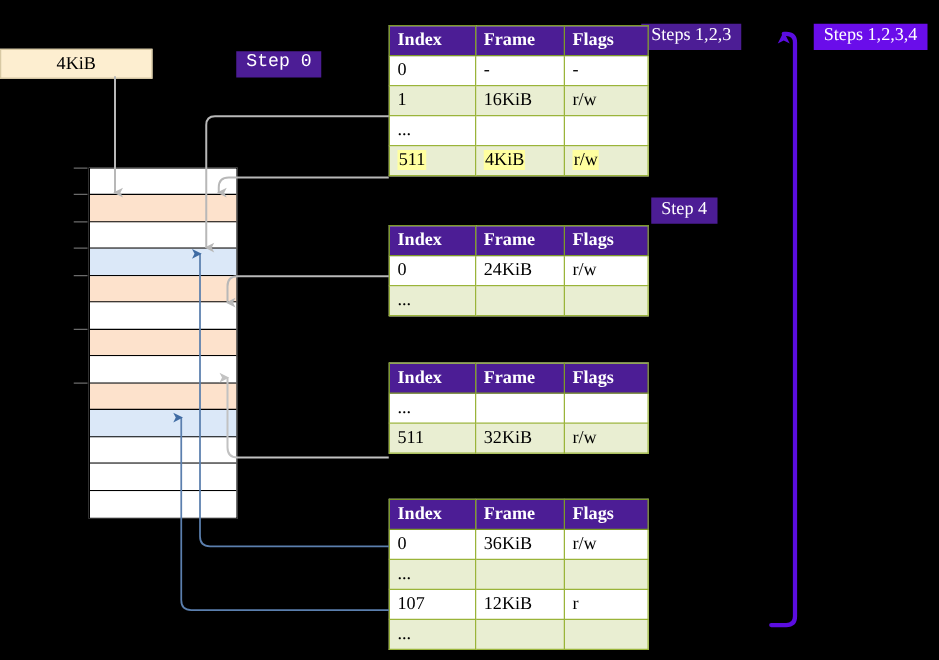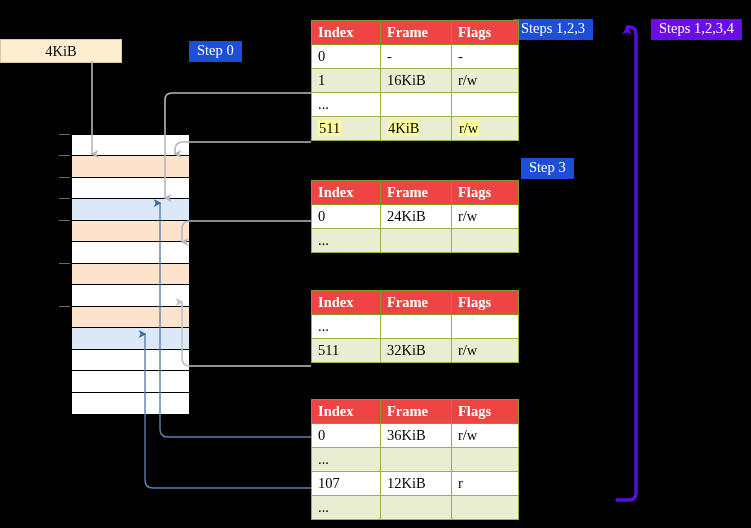"Index" .pt th { background: #ef4444 -> #4c1d95 }
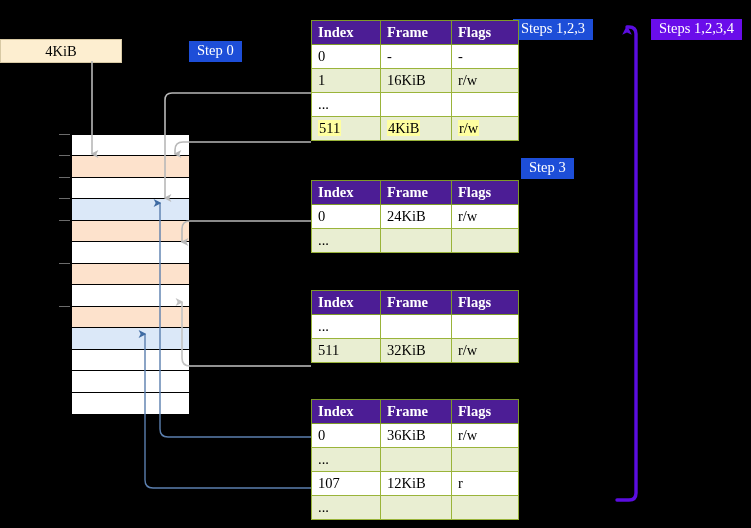"Steps 1,2,3" .badge-red { background: #1d4ed8 -> #4c1d95 }
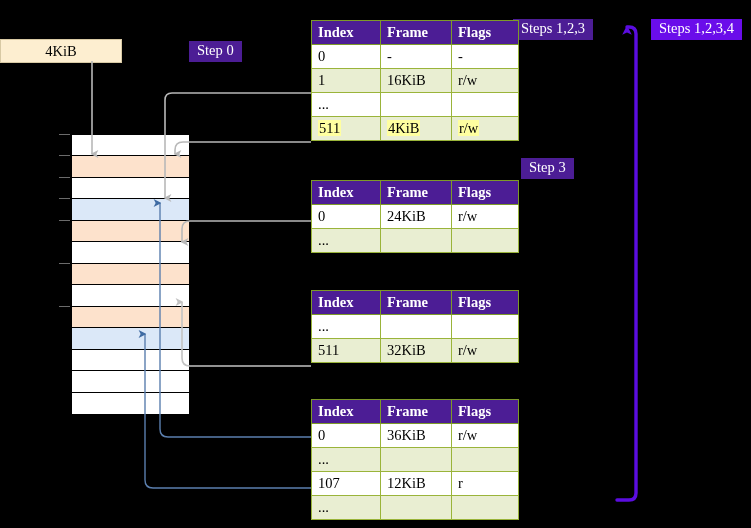"Step 0" div.badge { font-family: none -> Liberation Mono, monospace }
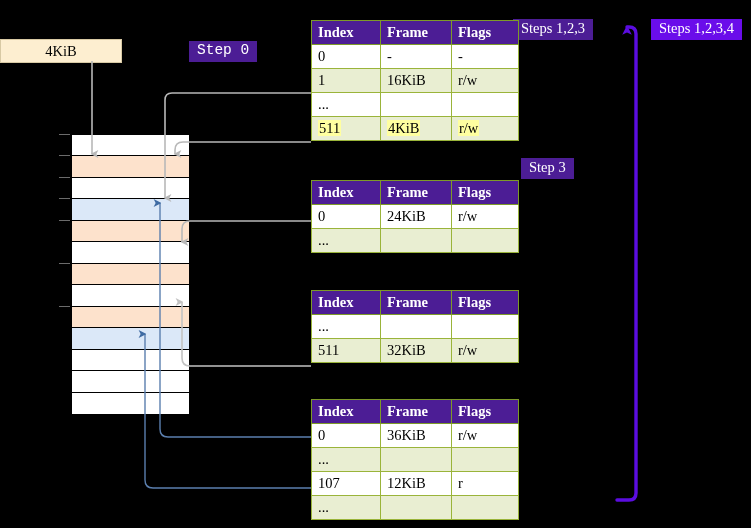"Step 3" div.badge { text: 3 -> 4 }
